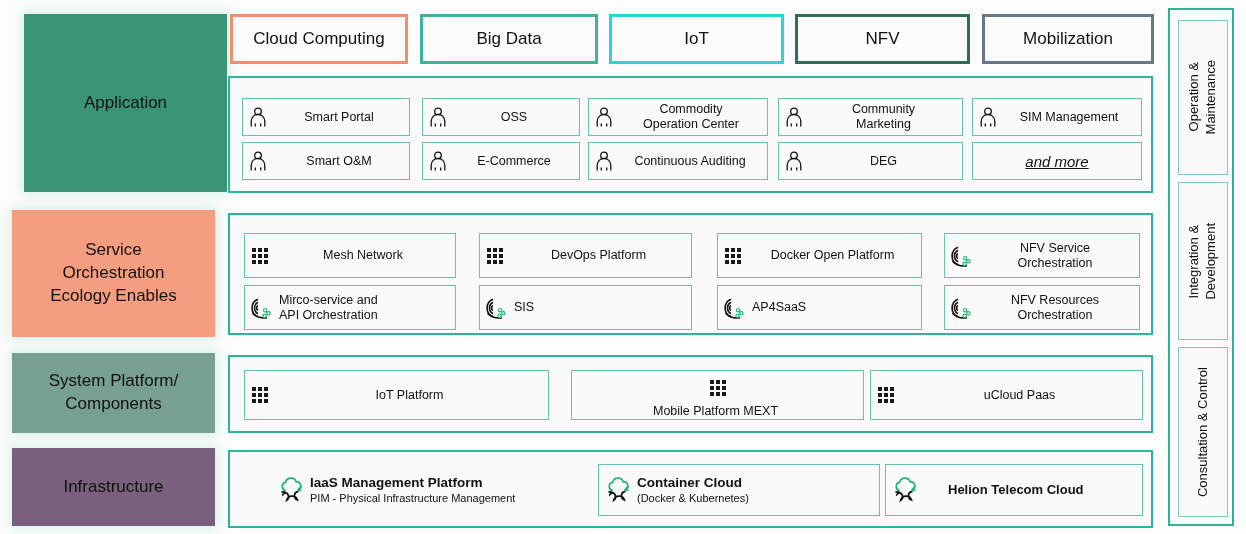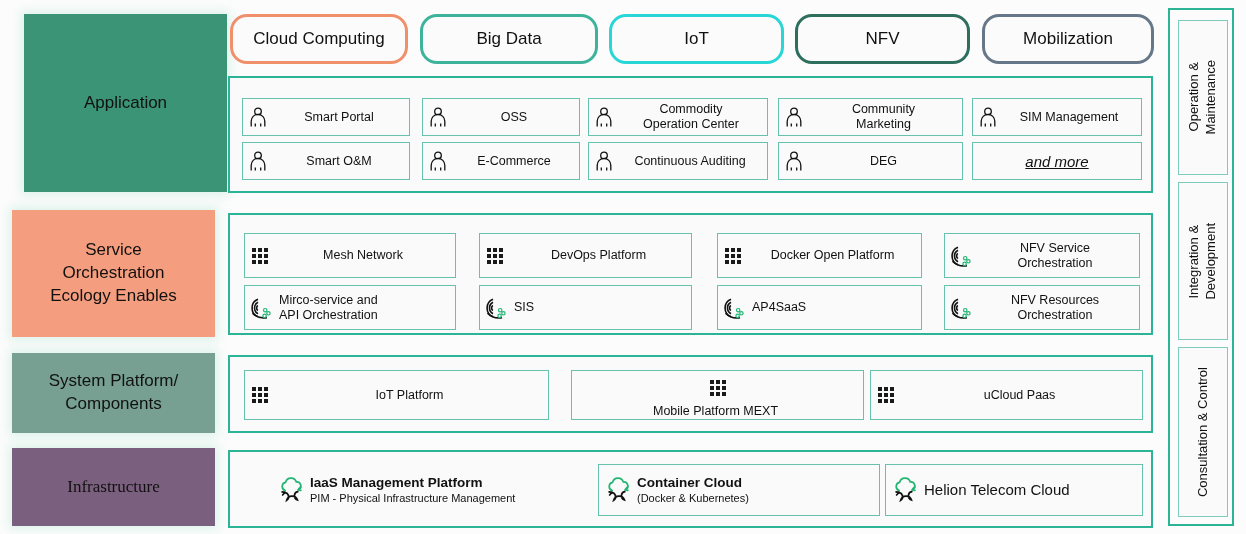"Cloud Computing" .pill { border-radius: 17px -> none }
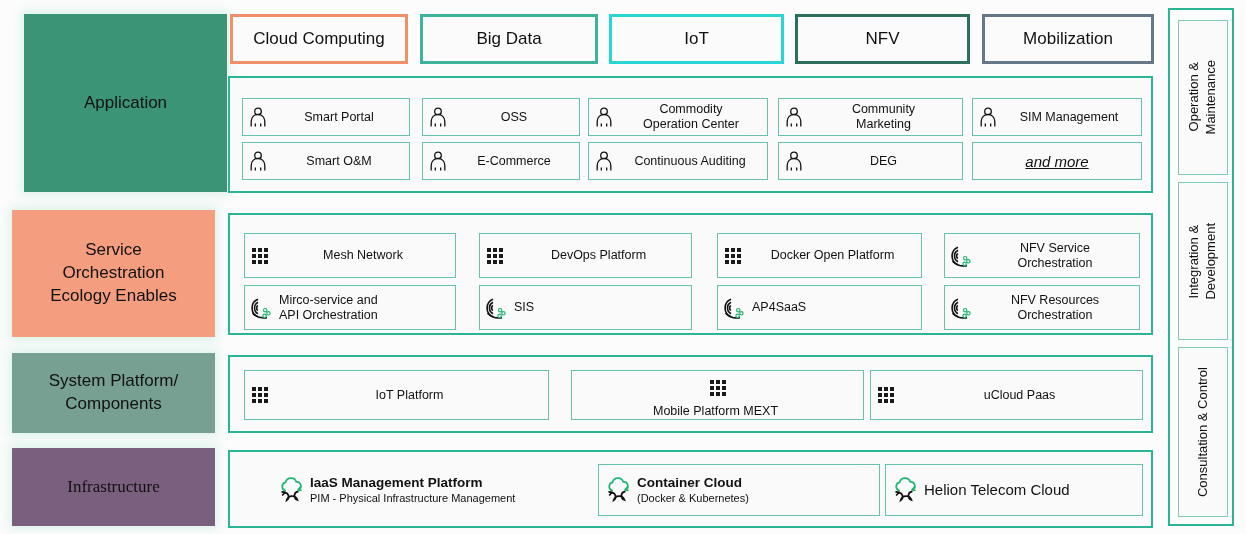"Infrastructure" span { font-family: Liberation Serif, serif -> none }
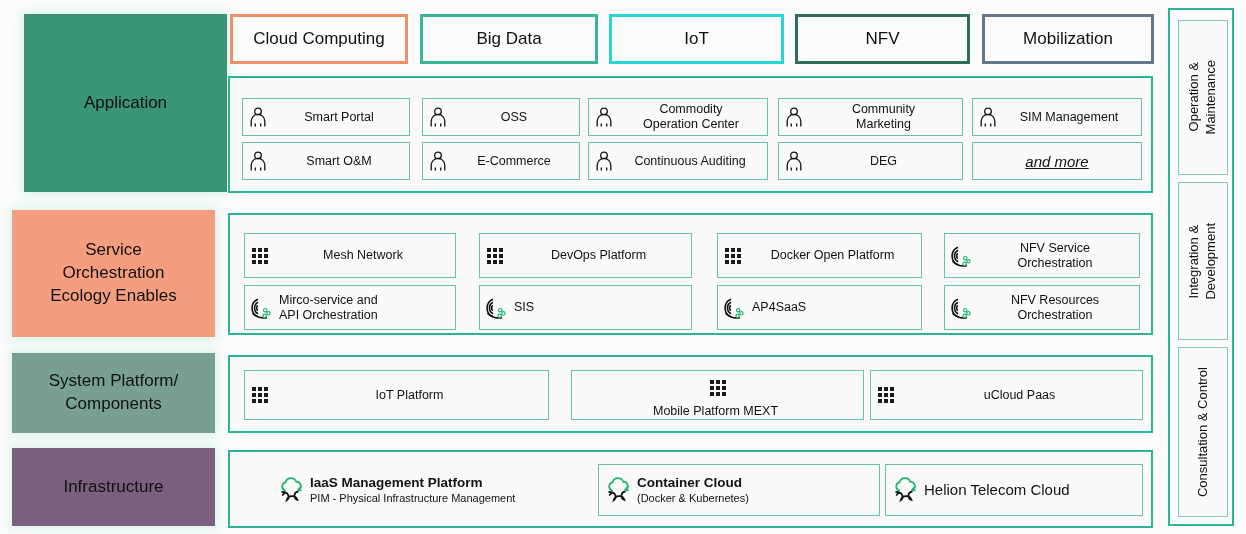"Helion Telecom Cloud" div.infra-main { font-size: 15px -> 13px; font-weight: normal -> bold; margin-left: none -> 24px }
